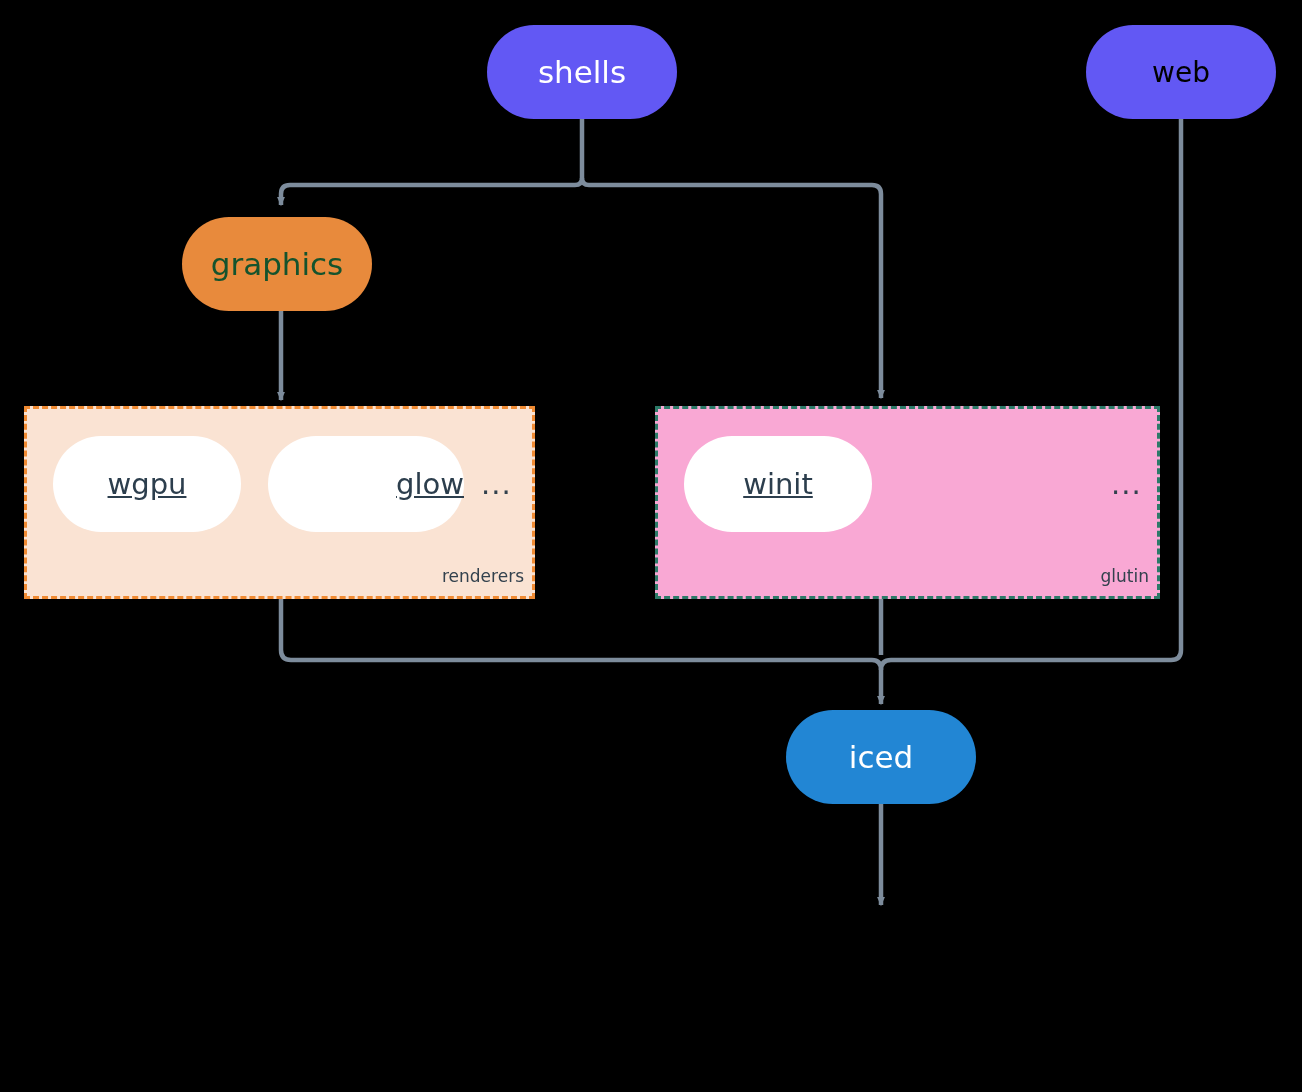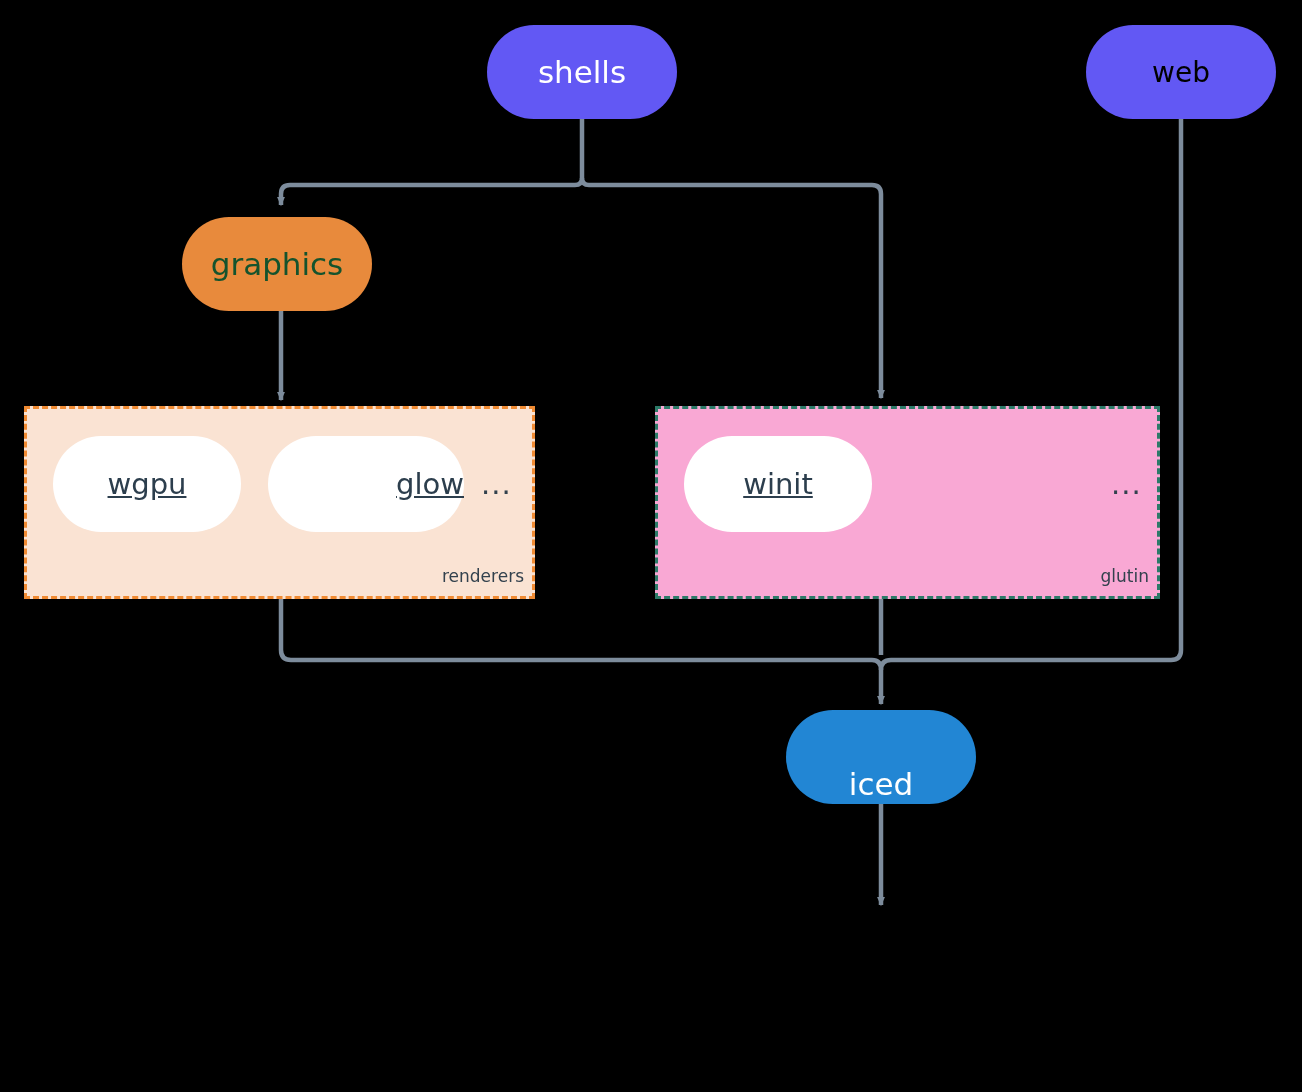"iced" .n-iced { align-items: flex-end -> none }
